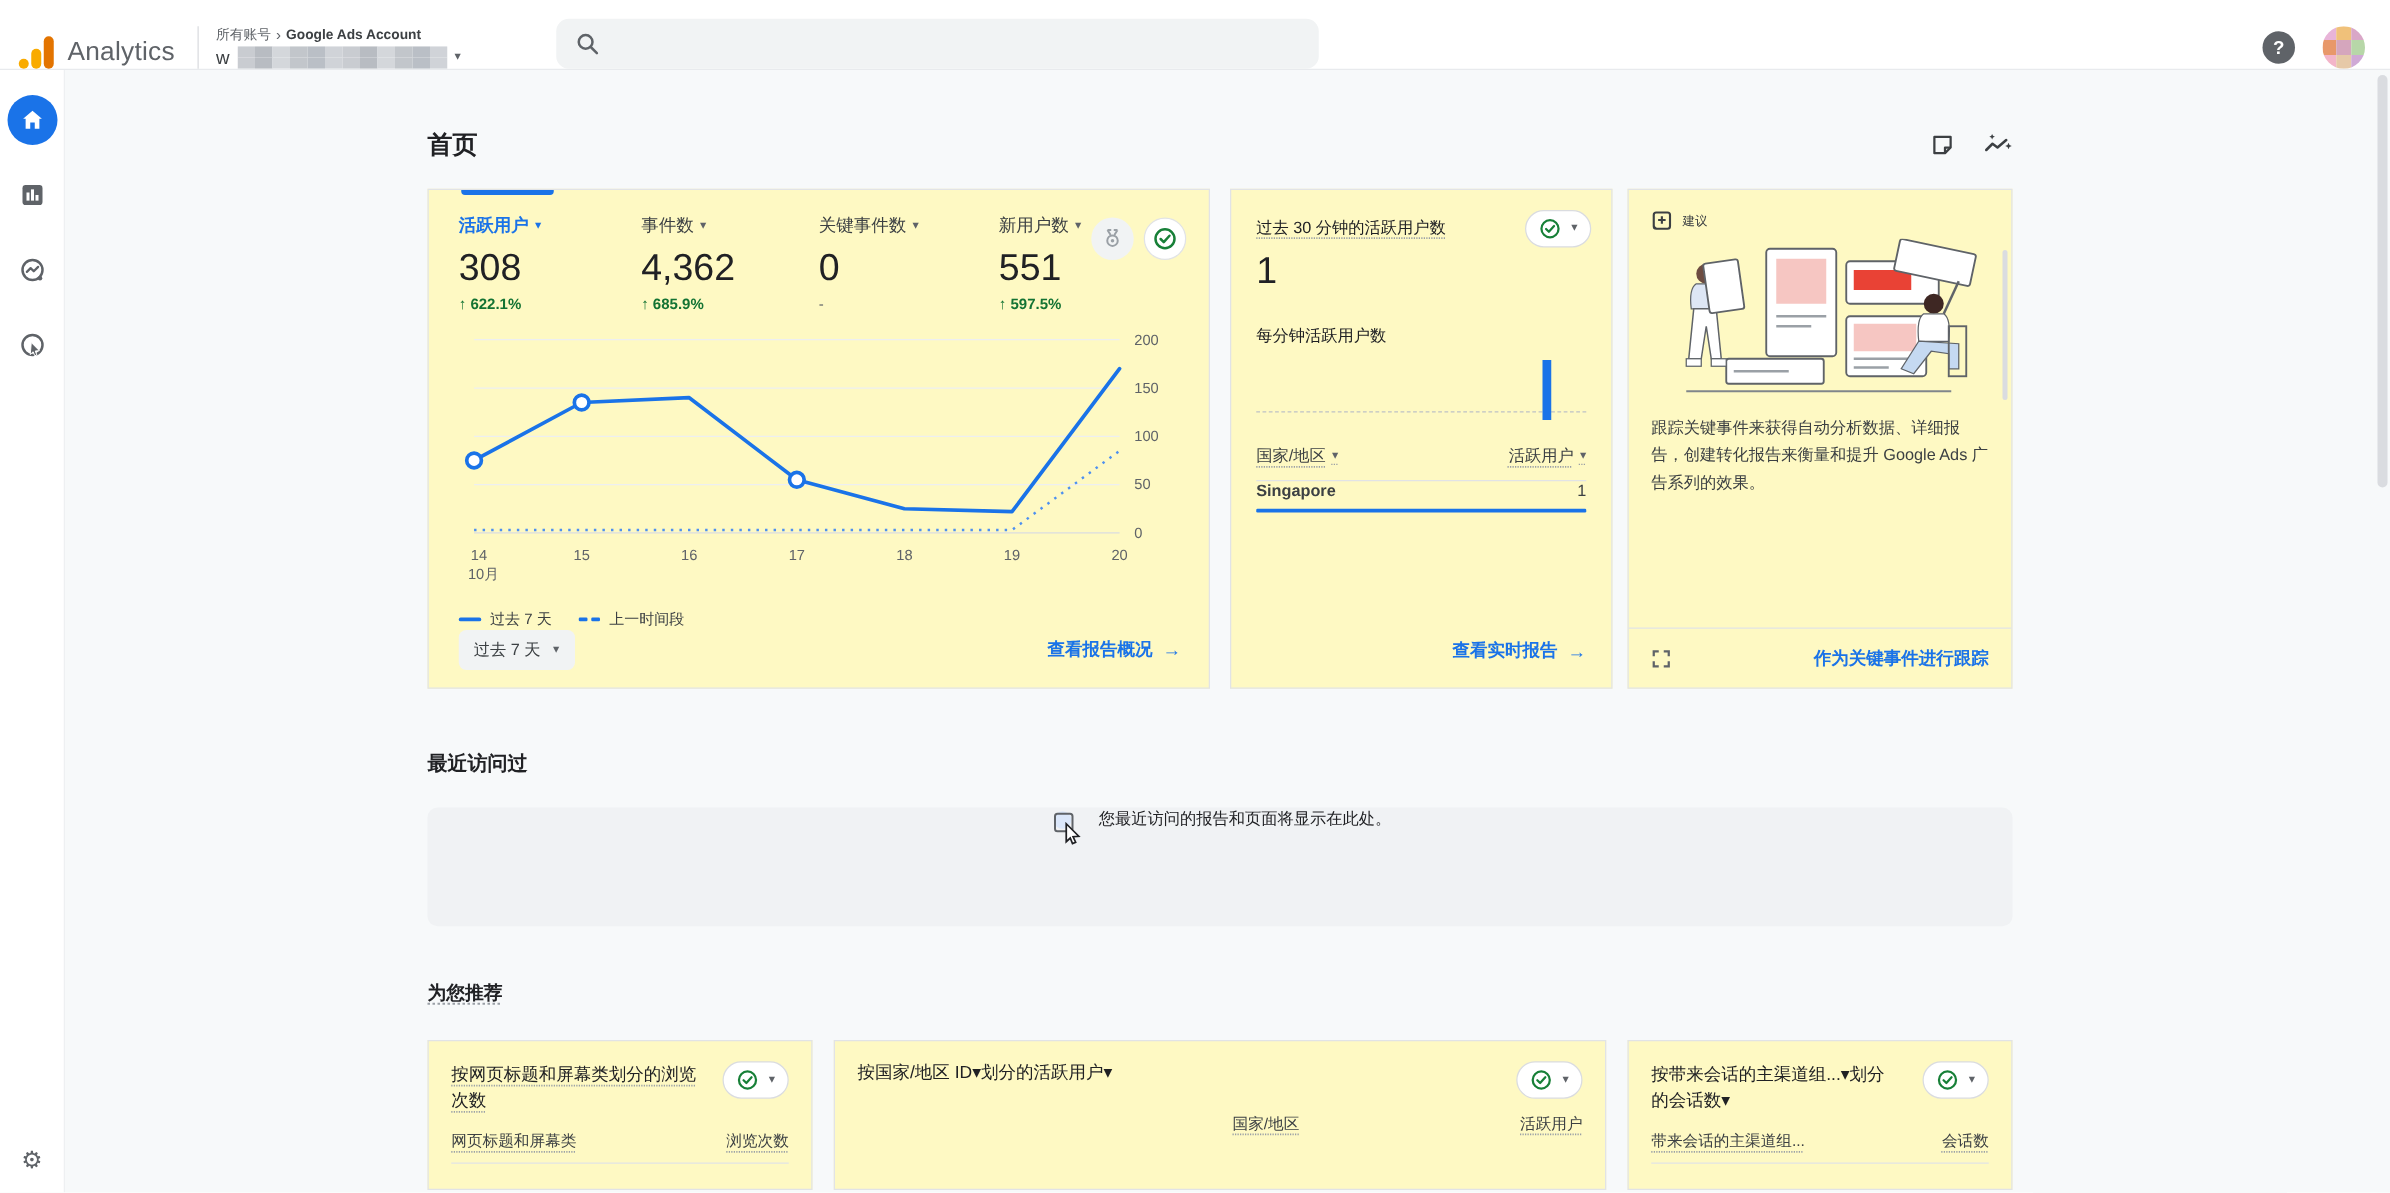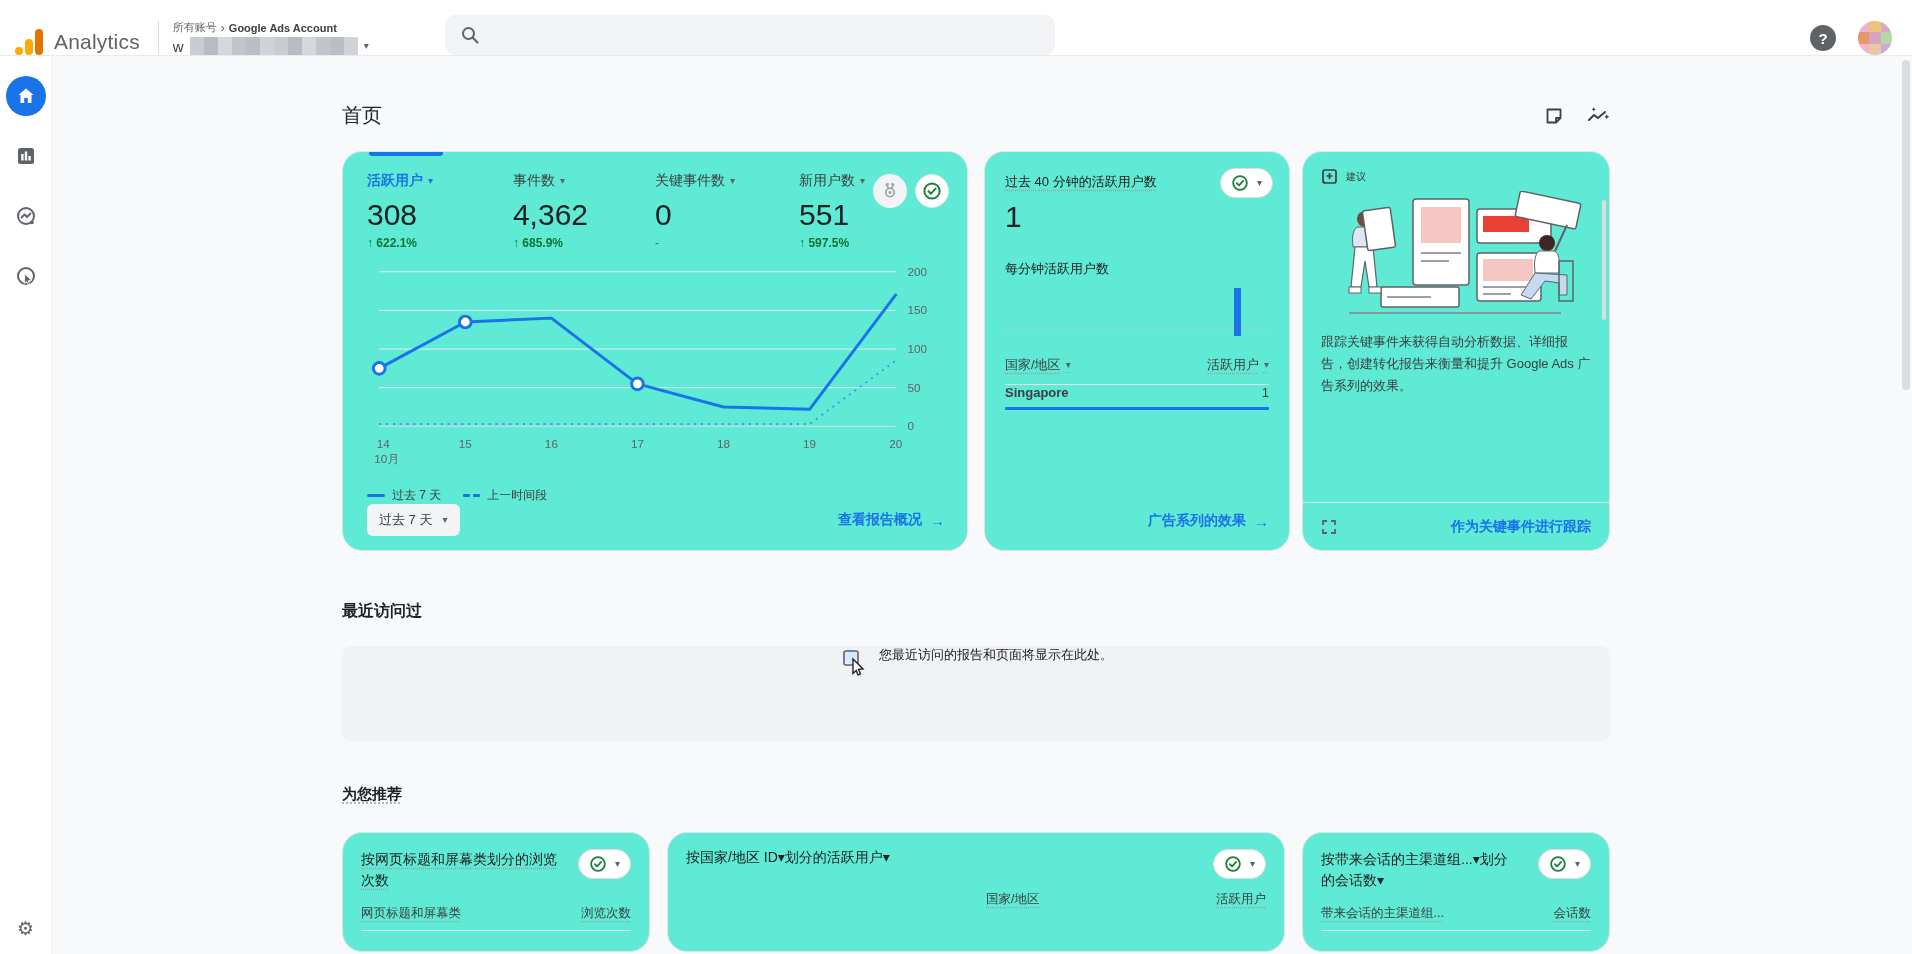"首页" .page-title { font-weight: 400 -> 700 }
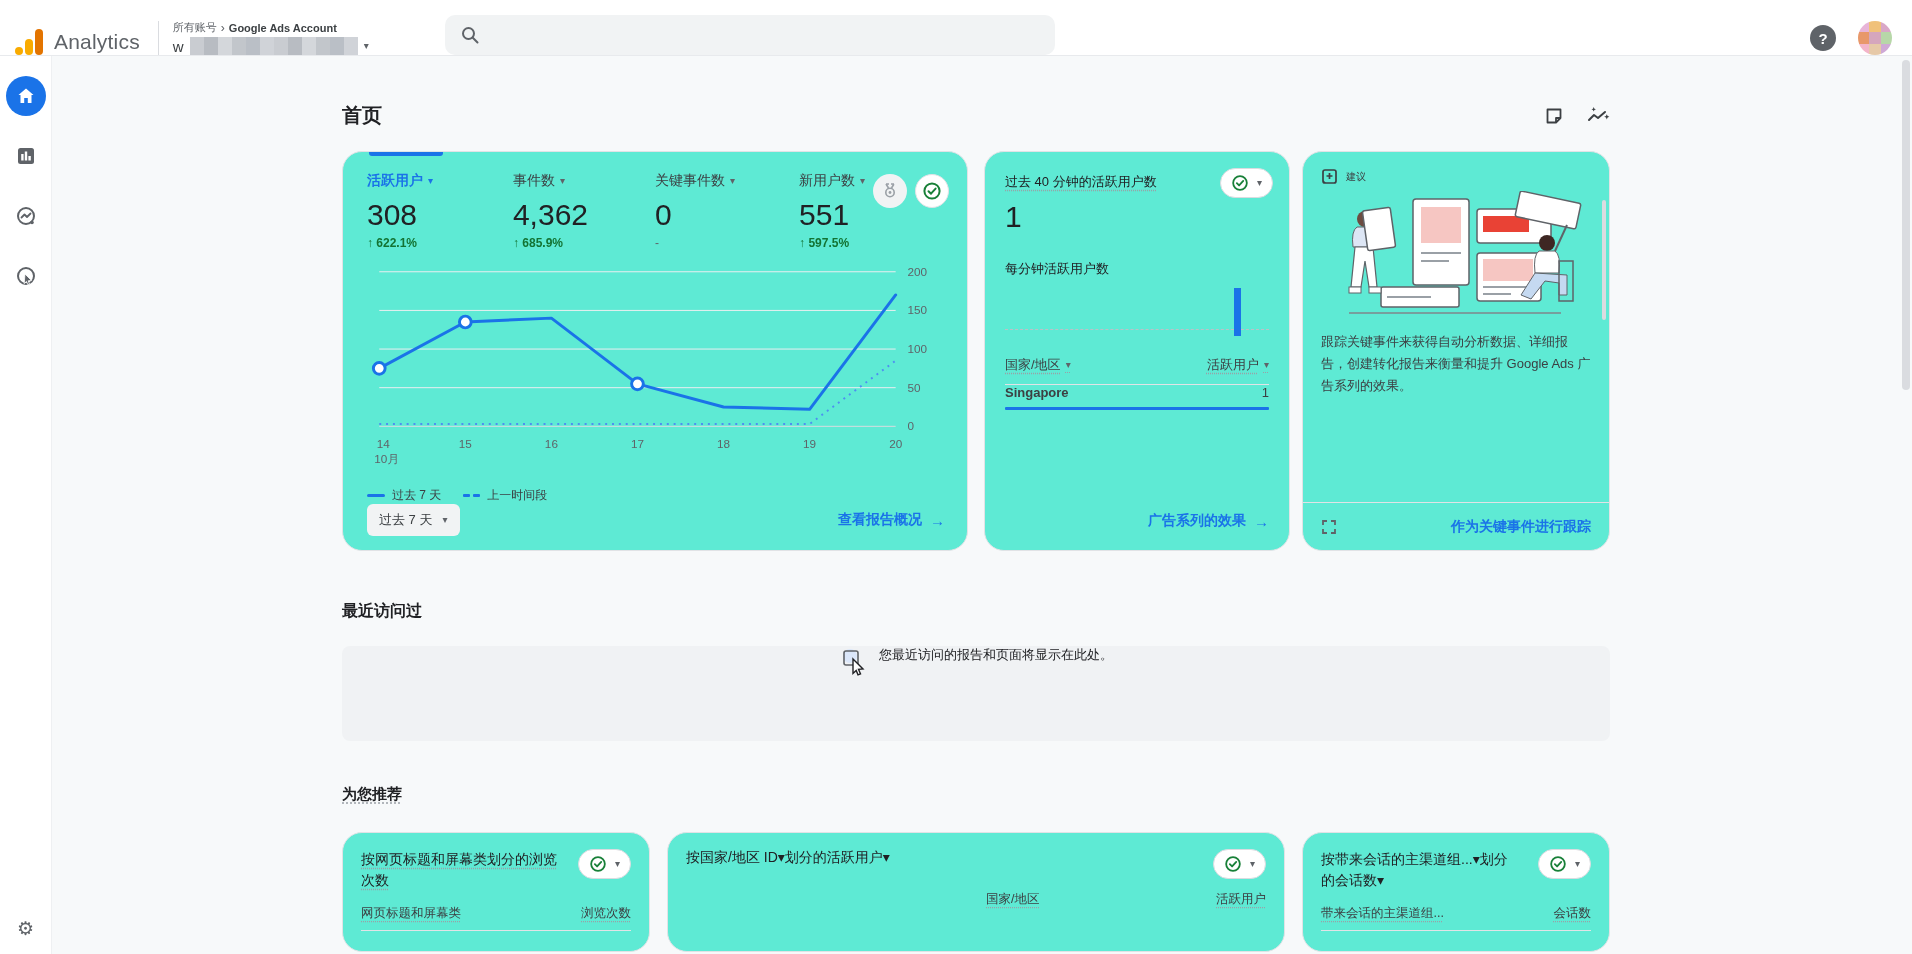"活跃用户" .card { background: #5eead4 -> #fef9c3; border-radius: 20px -> 0 }
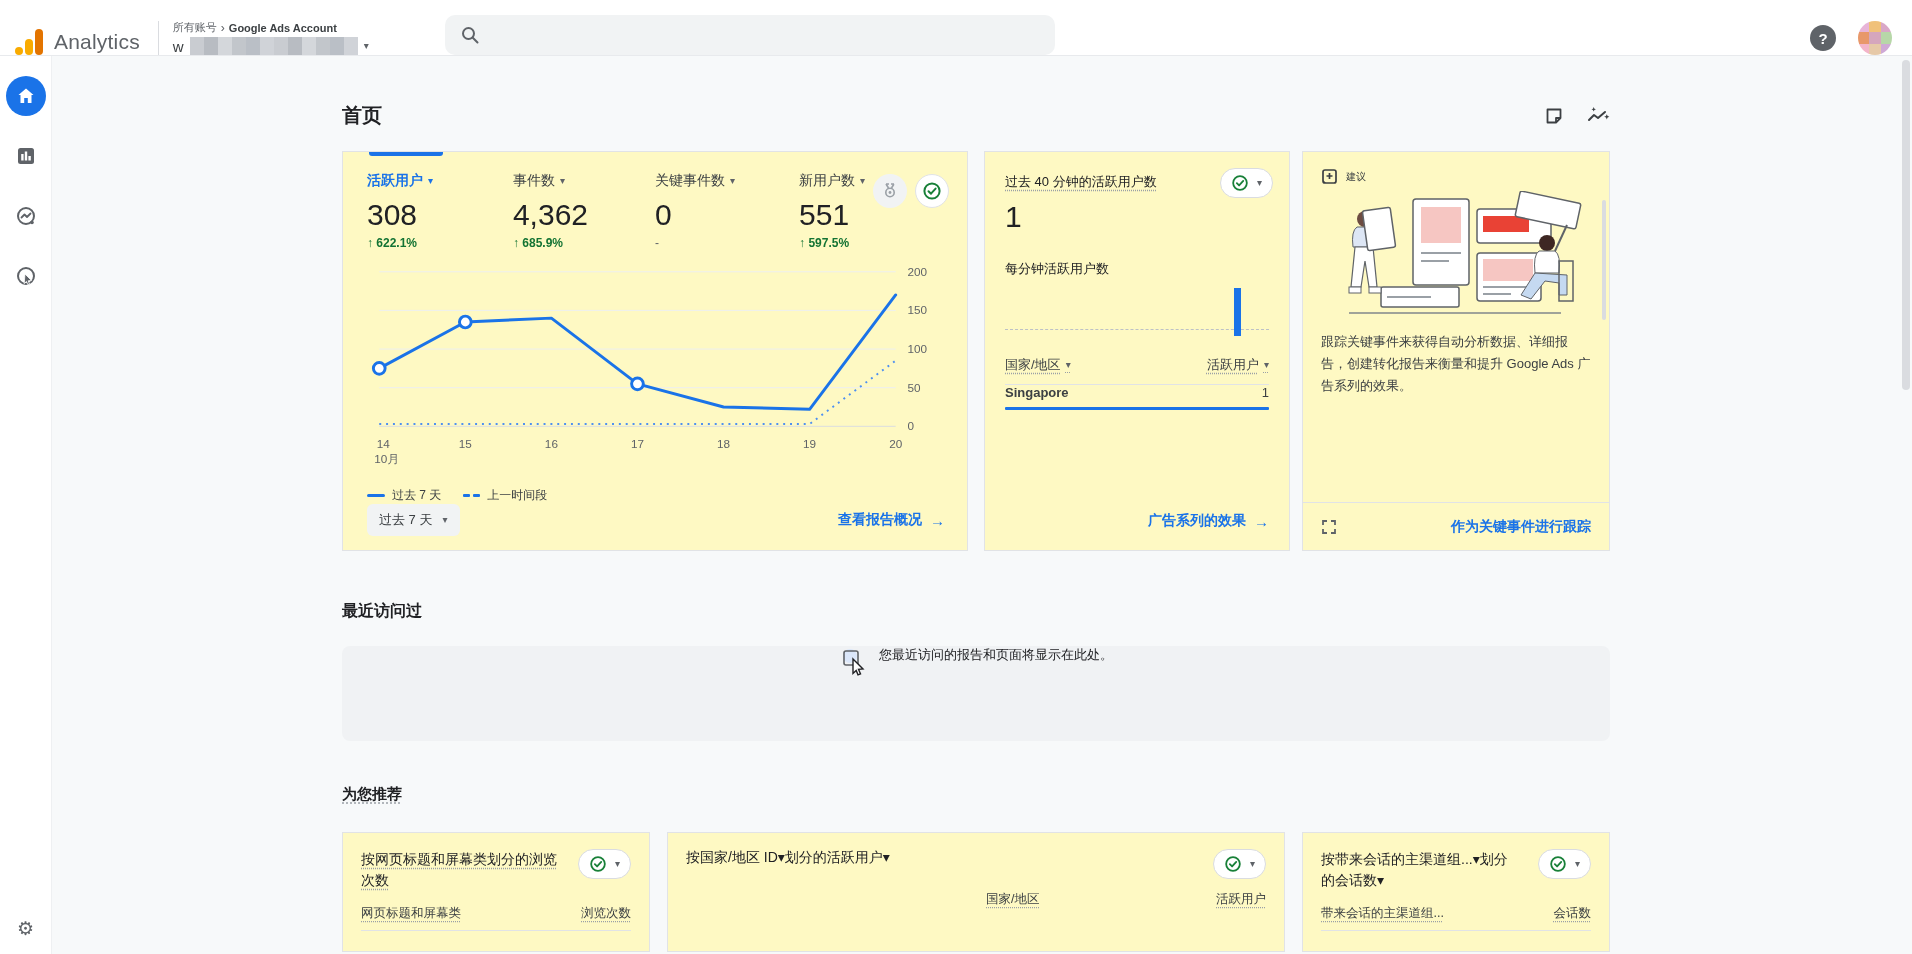"过去 40 分钟的活跃用户数" div.rt-title { text: 40 -> 30 }
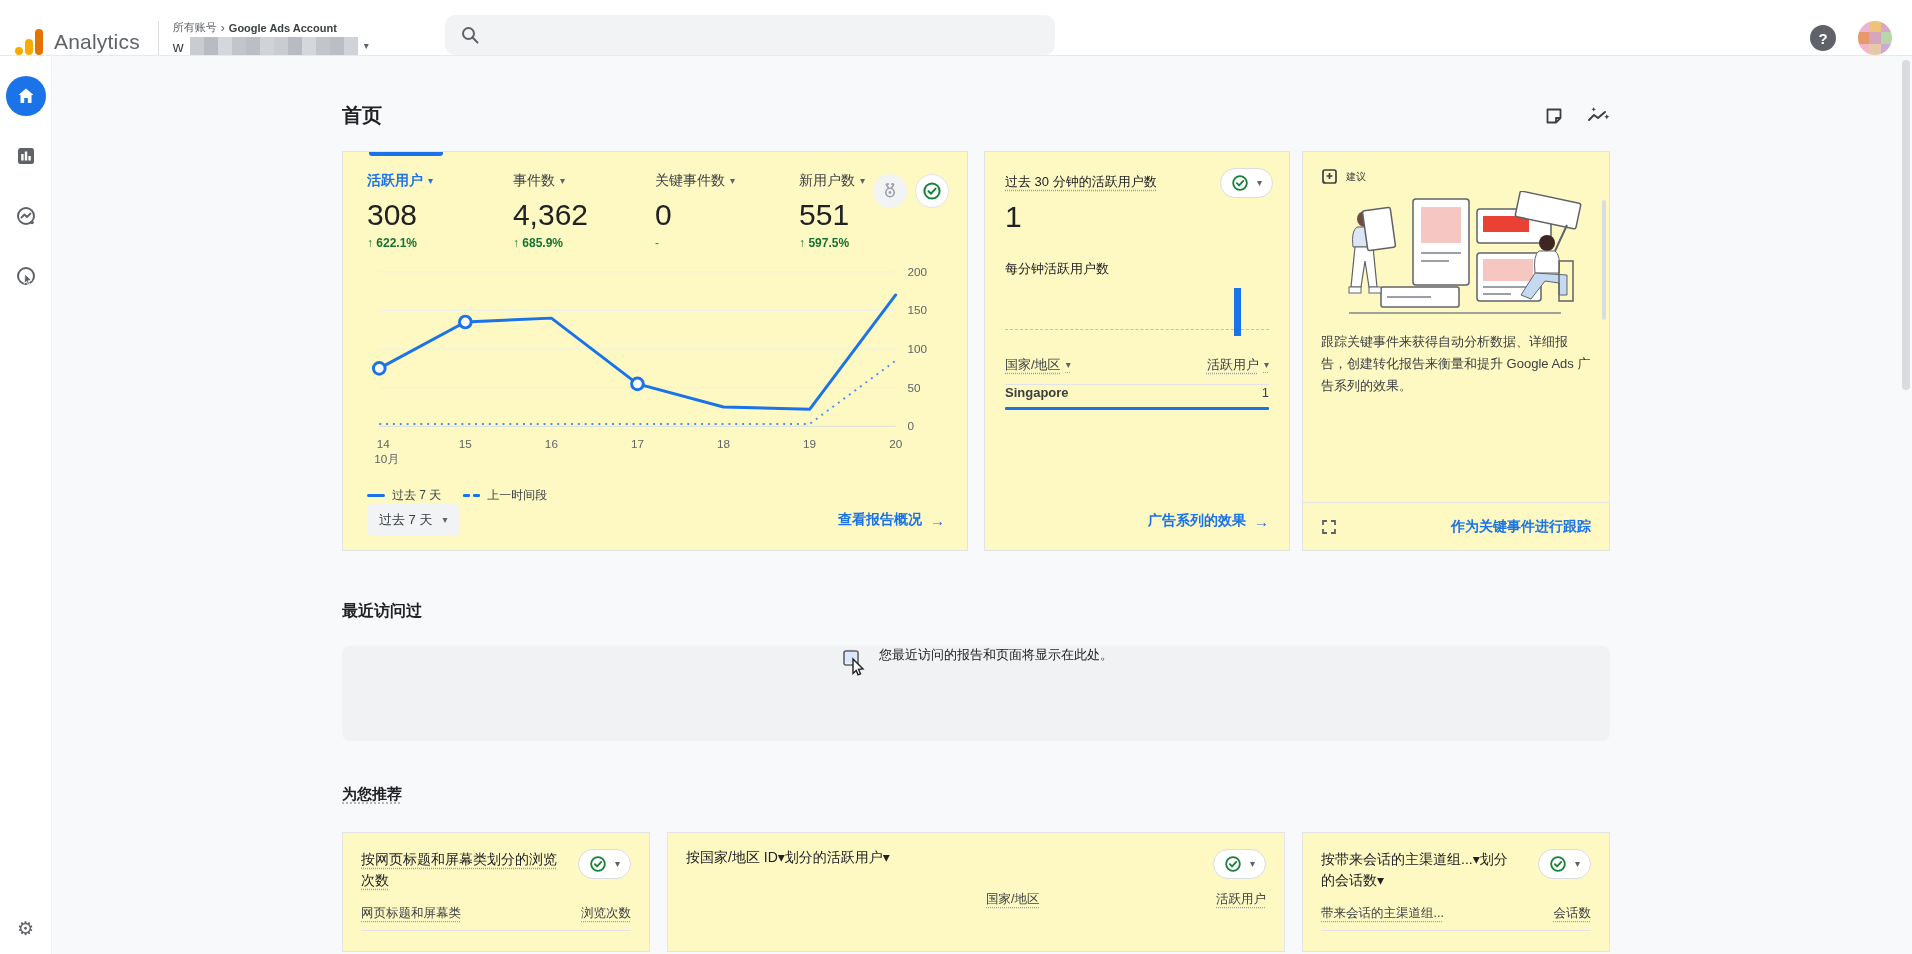"广告系列的效果" span { text: 广告系列的效果 -> 查看实时报告 }
